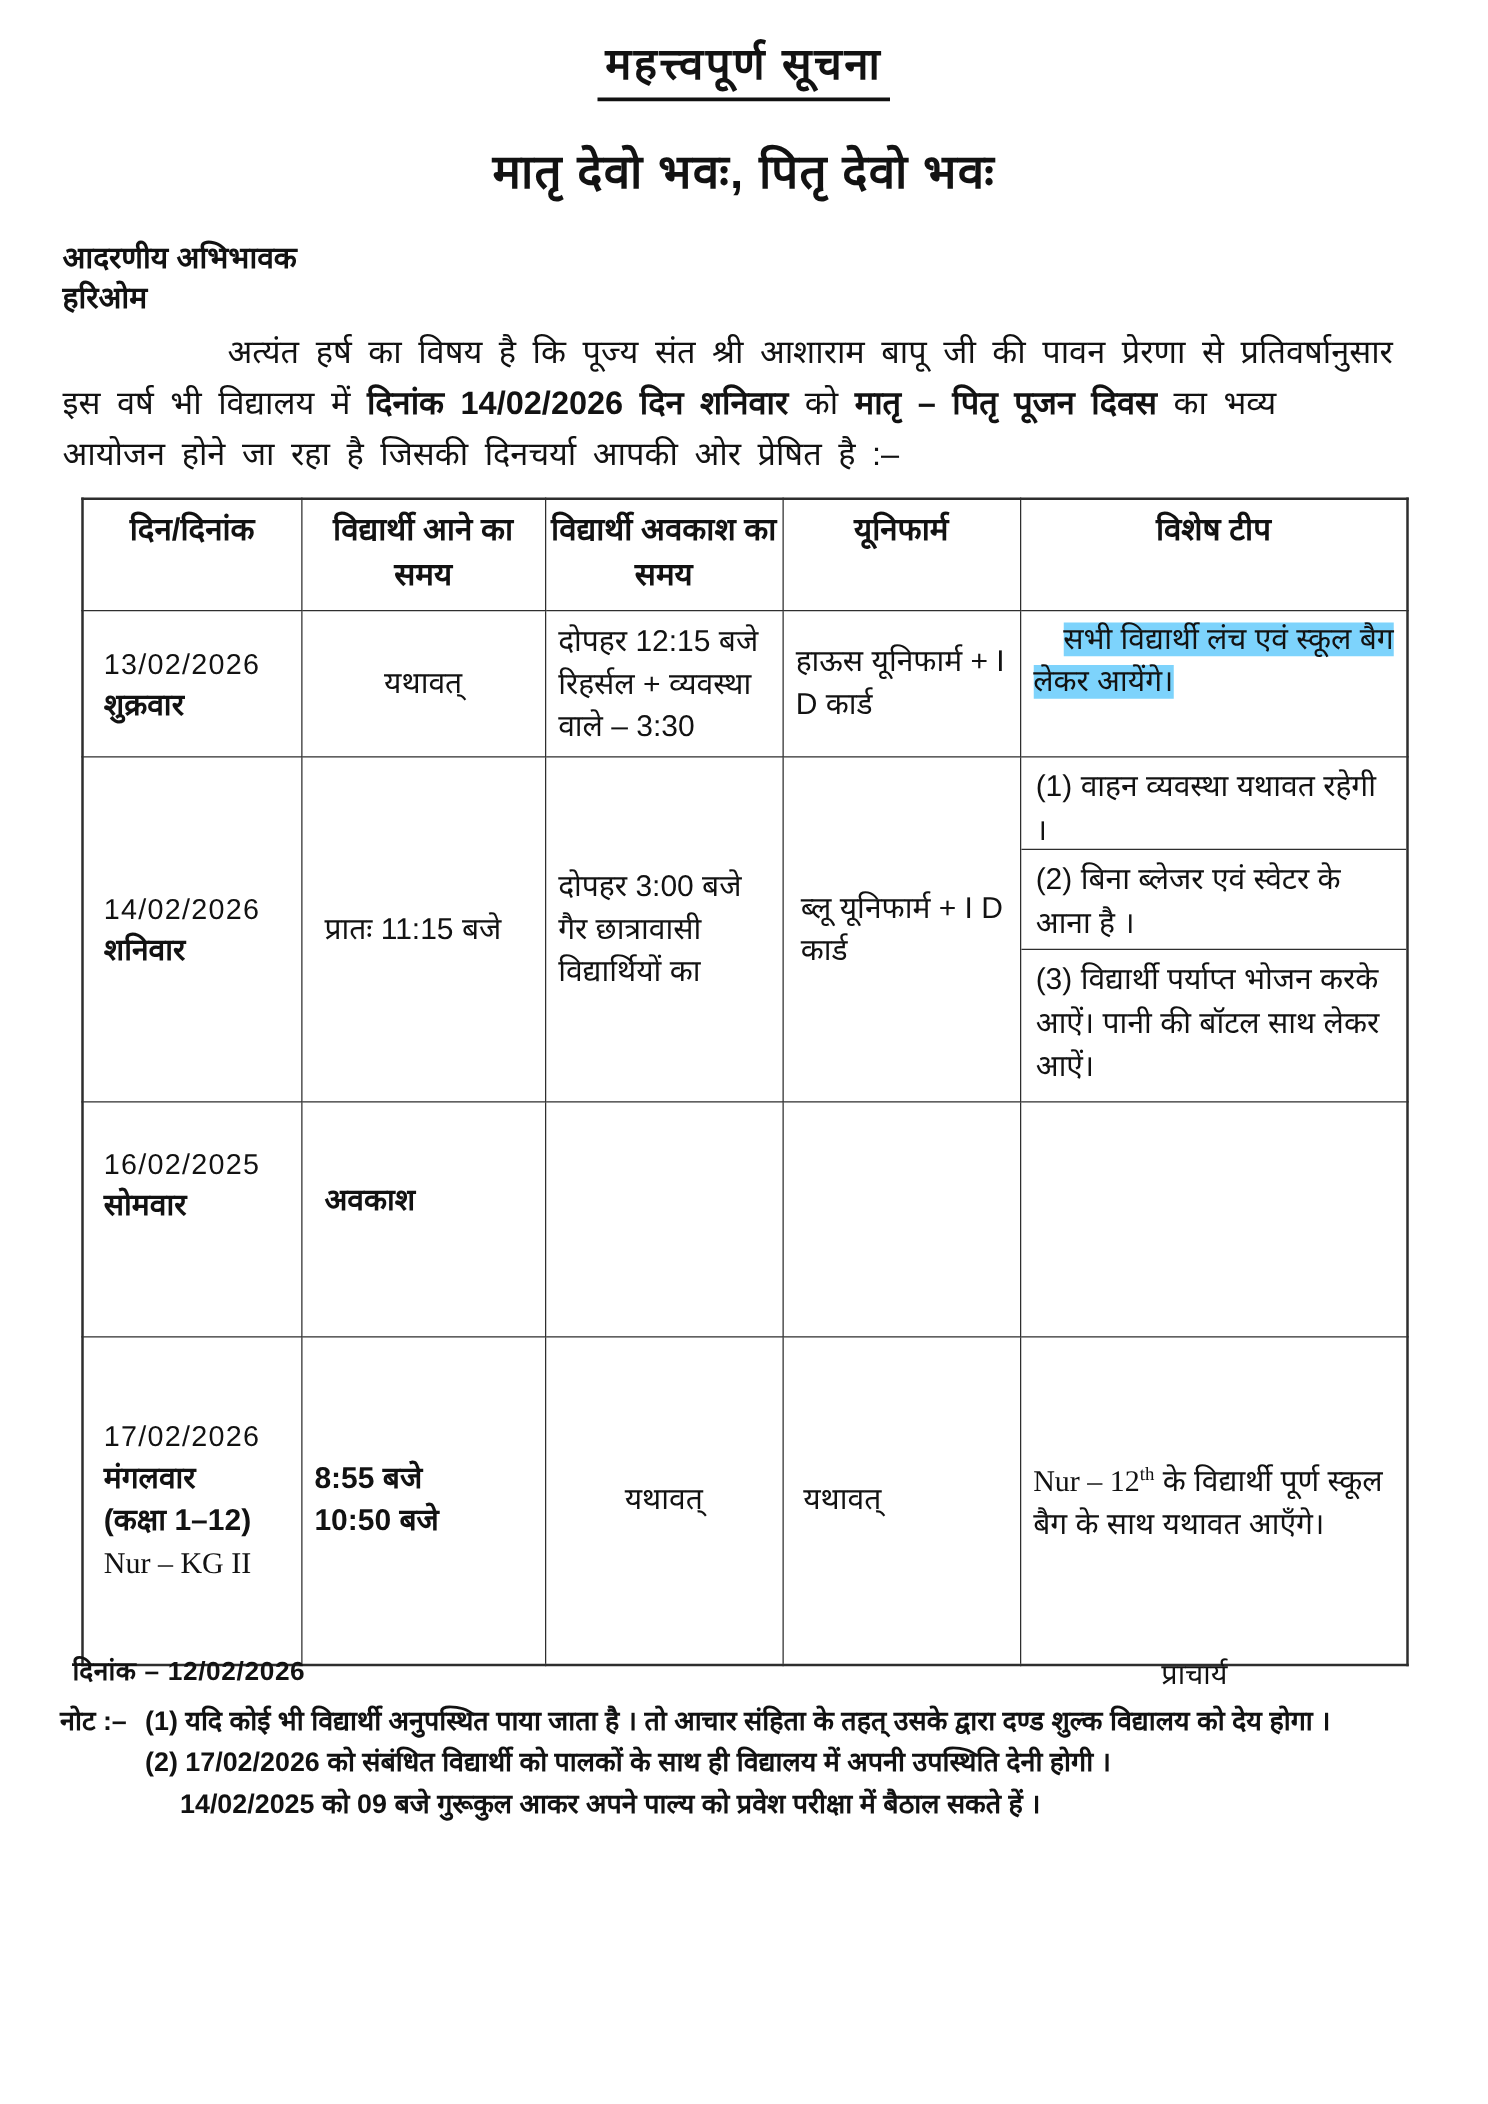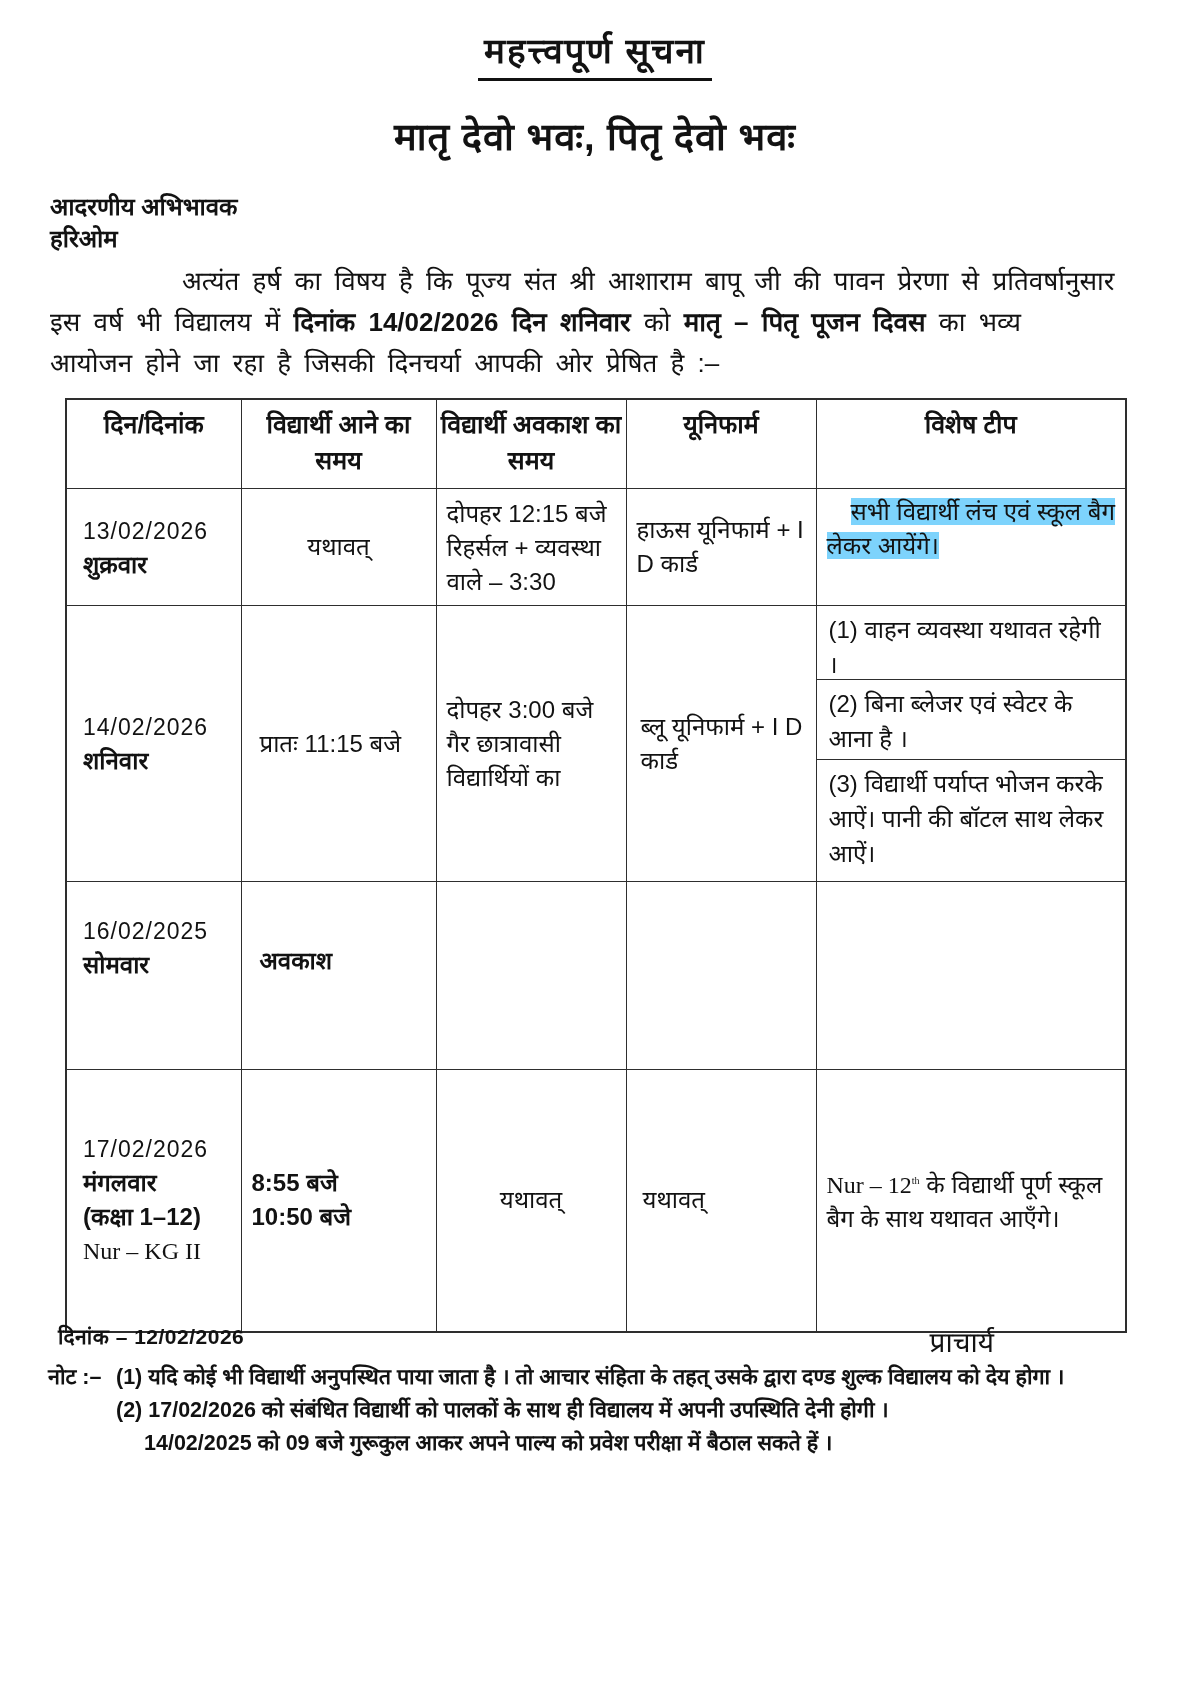"th" sup { font-size: 10px -> 15px }
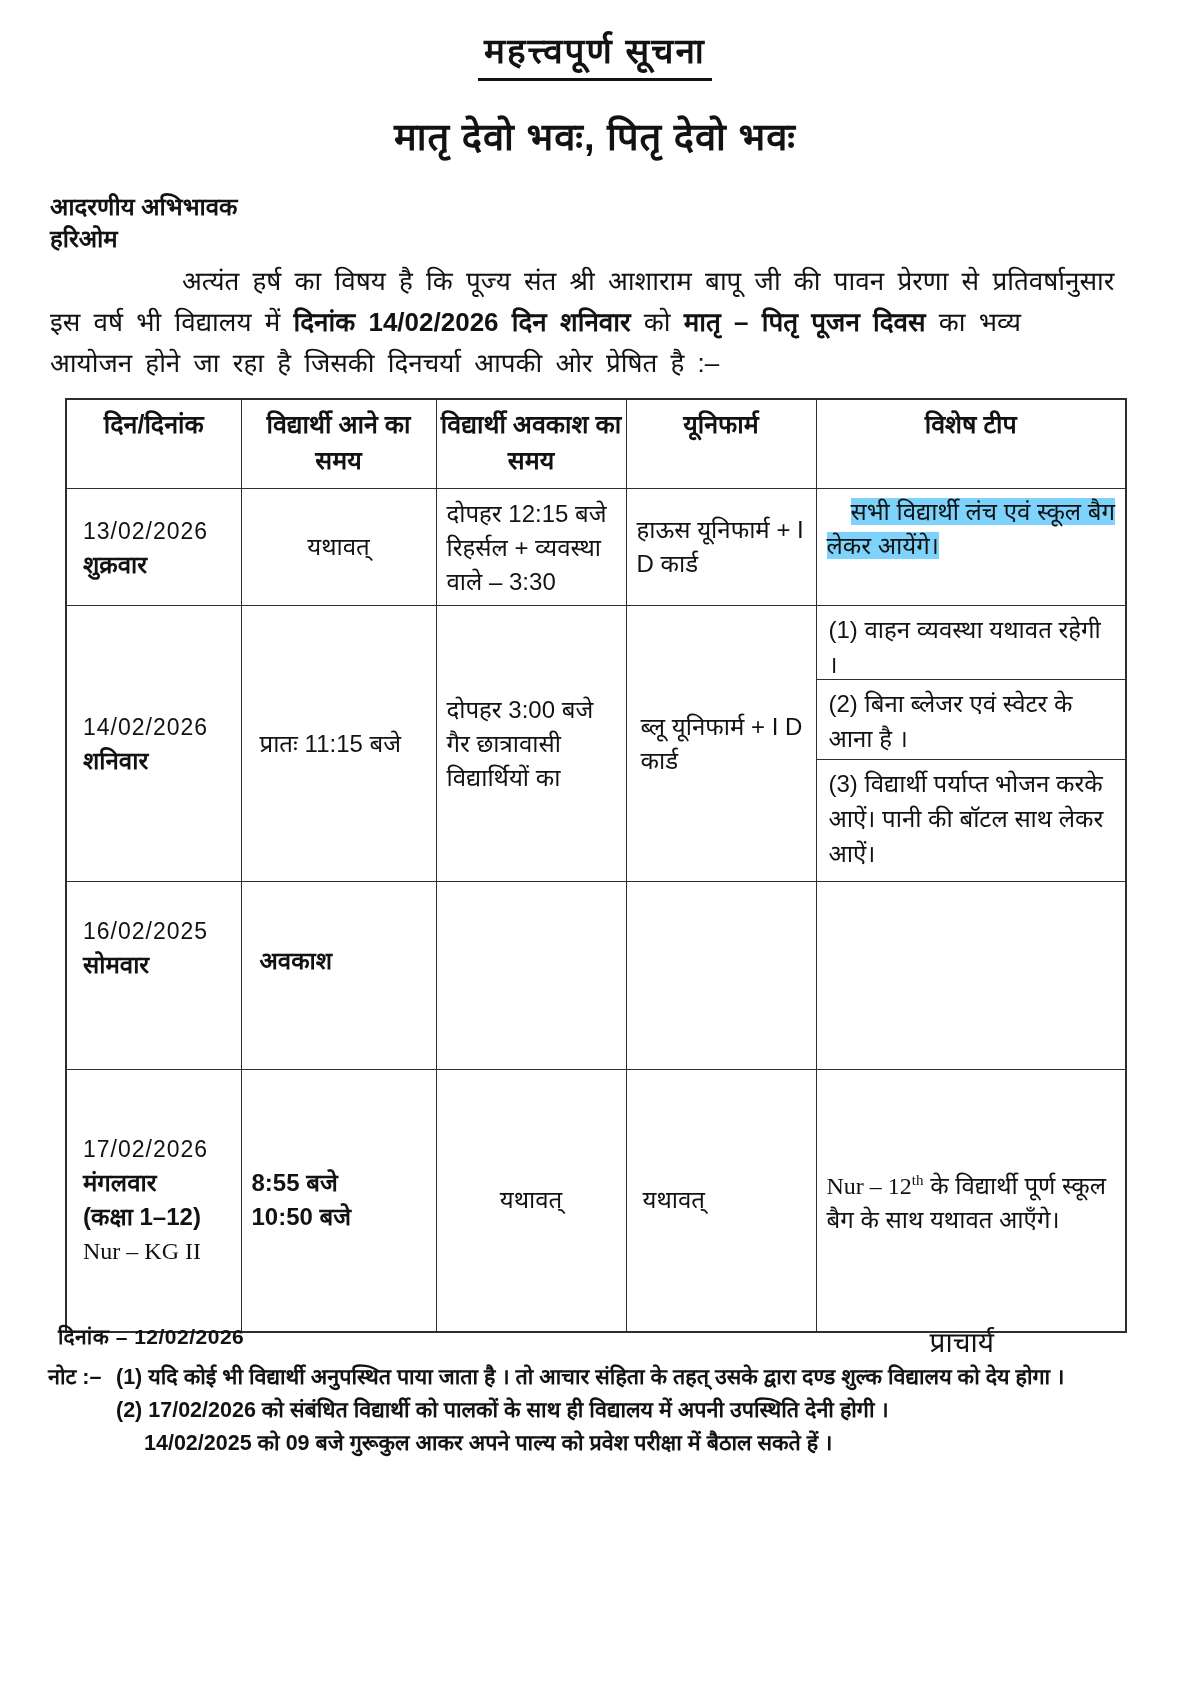"प्राचार्य" .footer-sign { font-size: 28px -> 23px; right: 138px -> 150px }
